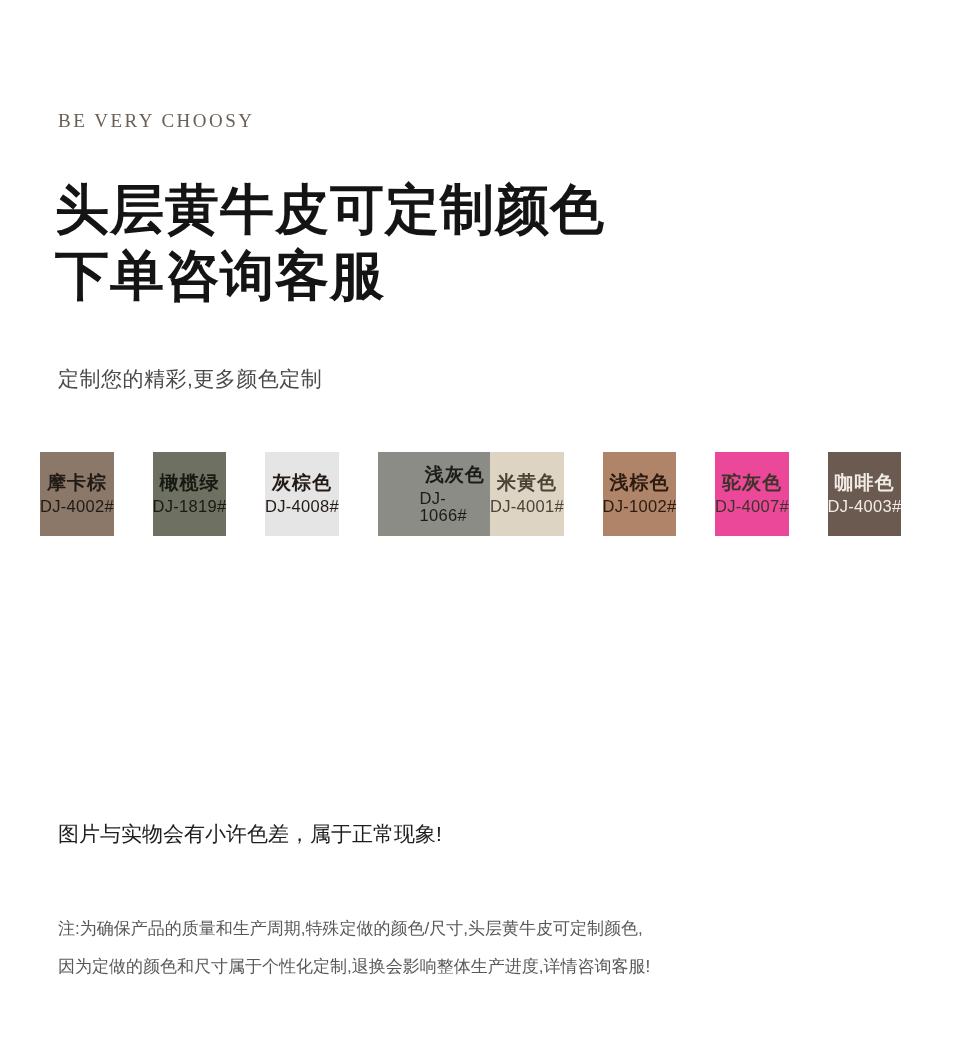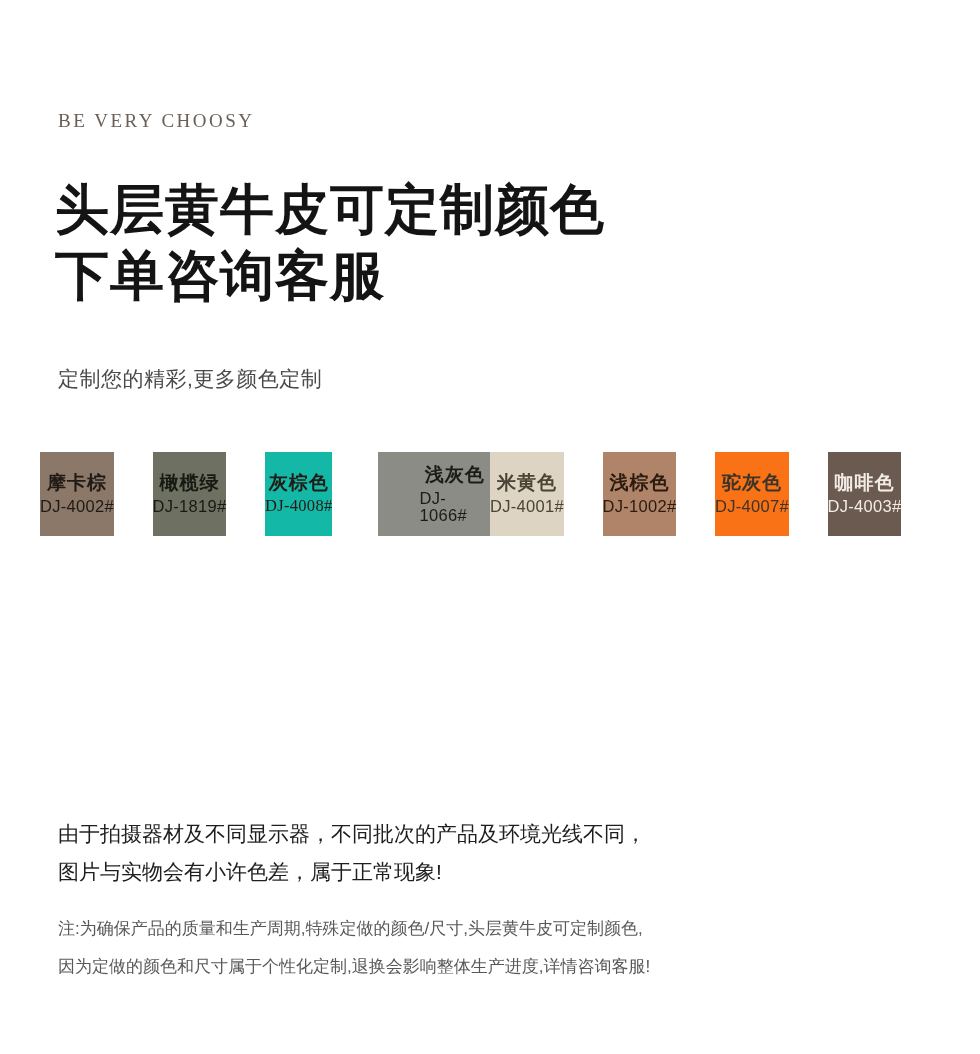"灰棕色" div.swatch-label { background: #14b8a6 -> #e5e5e5; font-family: Liberation Serif, serif -> none }
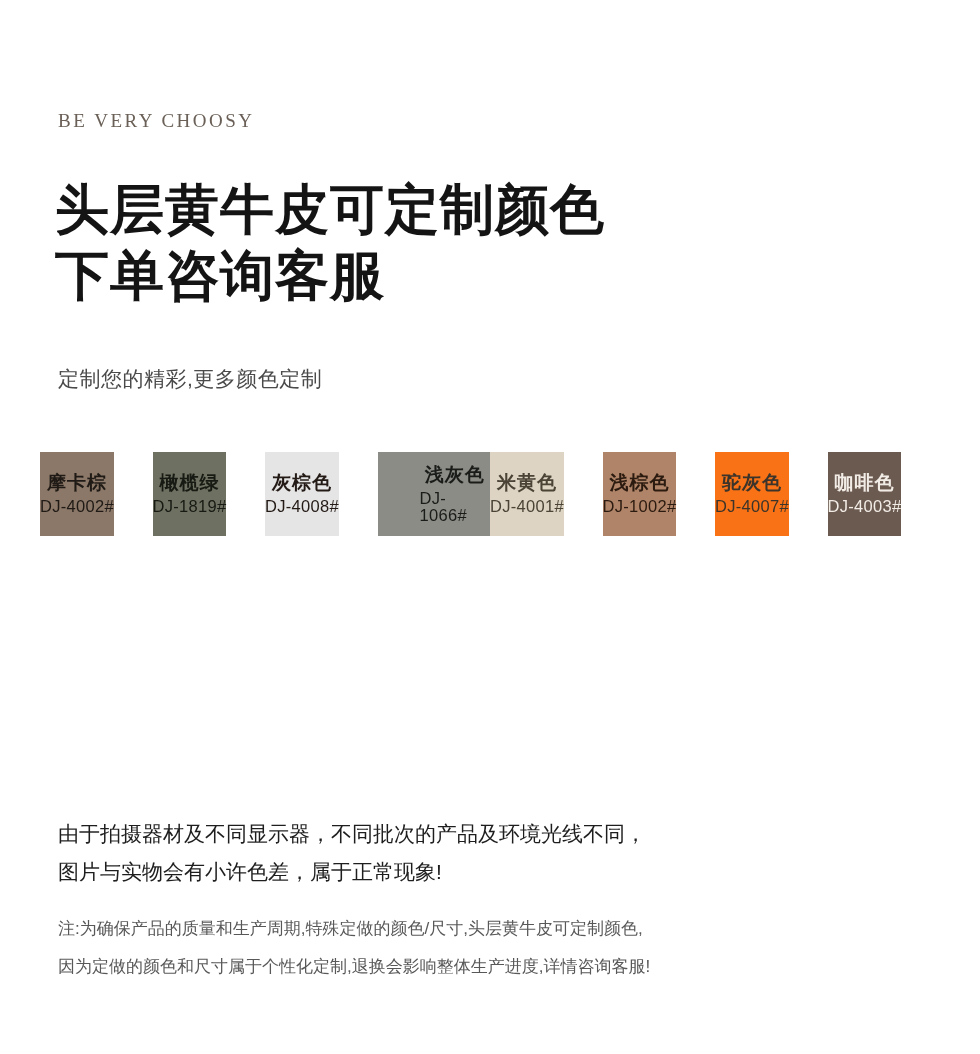"驼灰色" div.swatch-label { background: #f97316 -> #ec4899 }
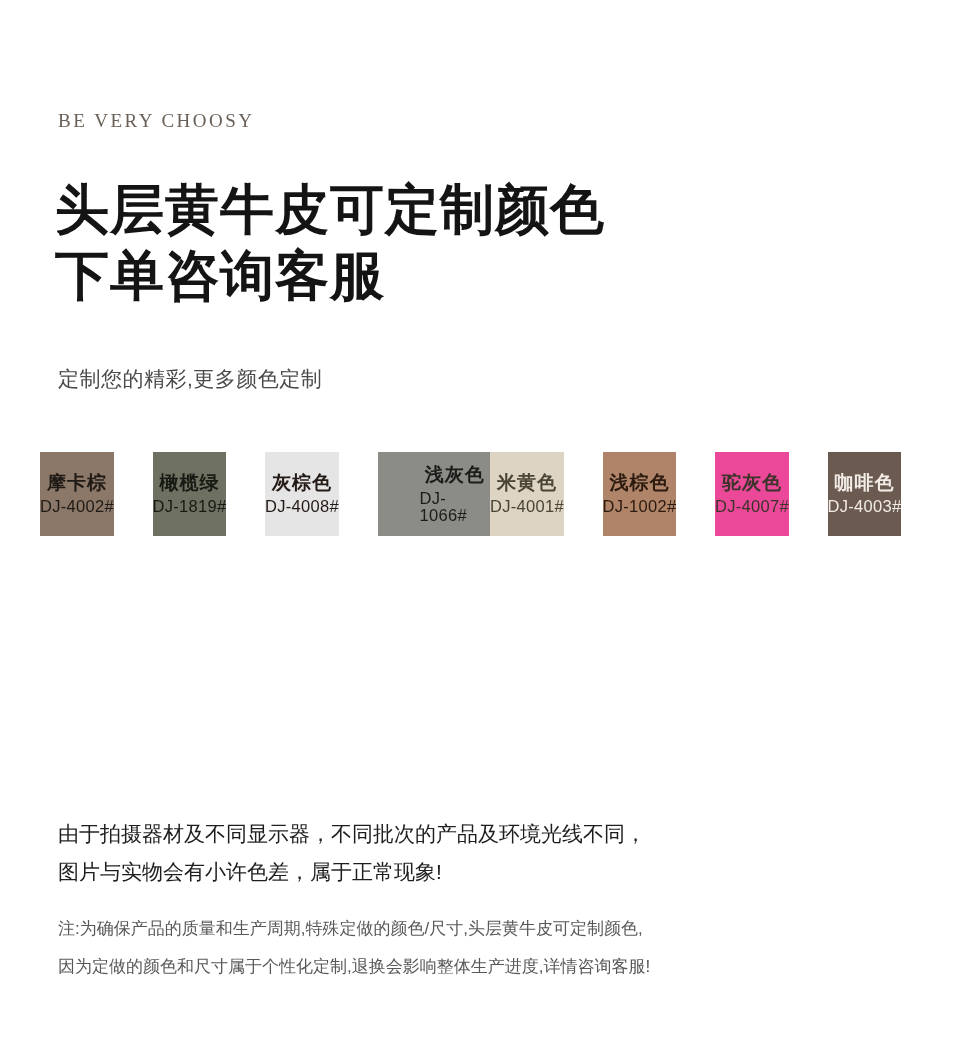"由于拍摄器材及不同显示器，不同批次的产品及环境光线不同，" span.line { html: <span>由于拍摄器材及不同显示器，不同批次的产品及环境光线不同，</span> -> none }
